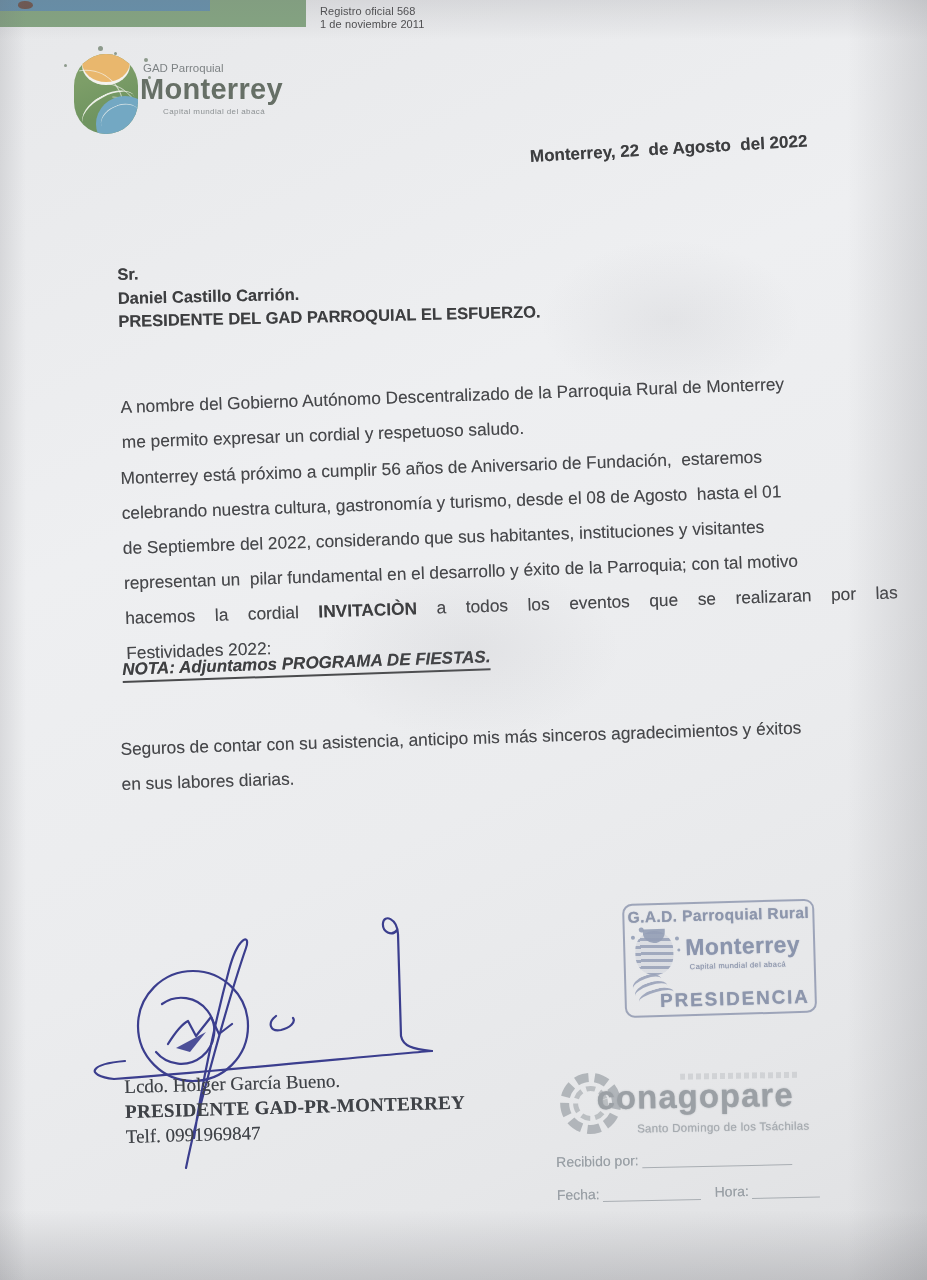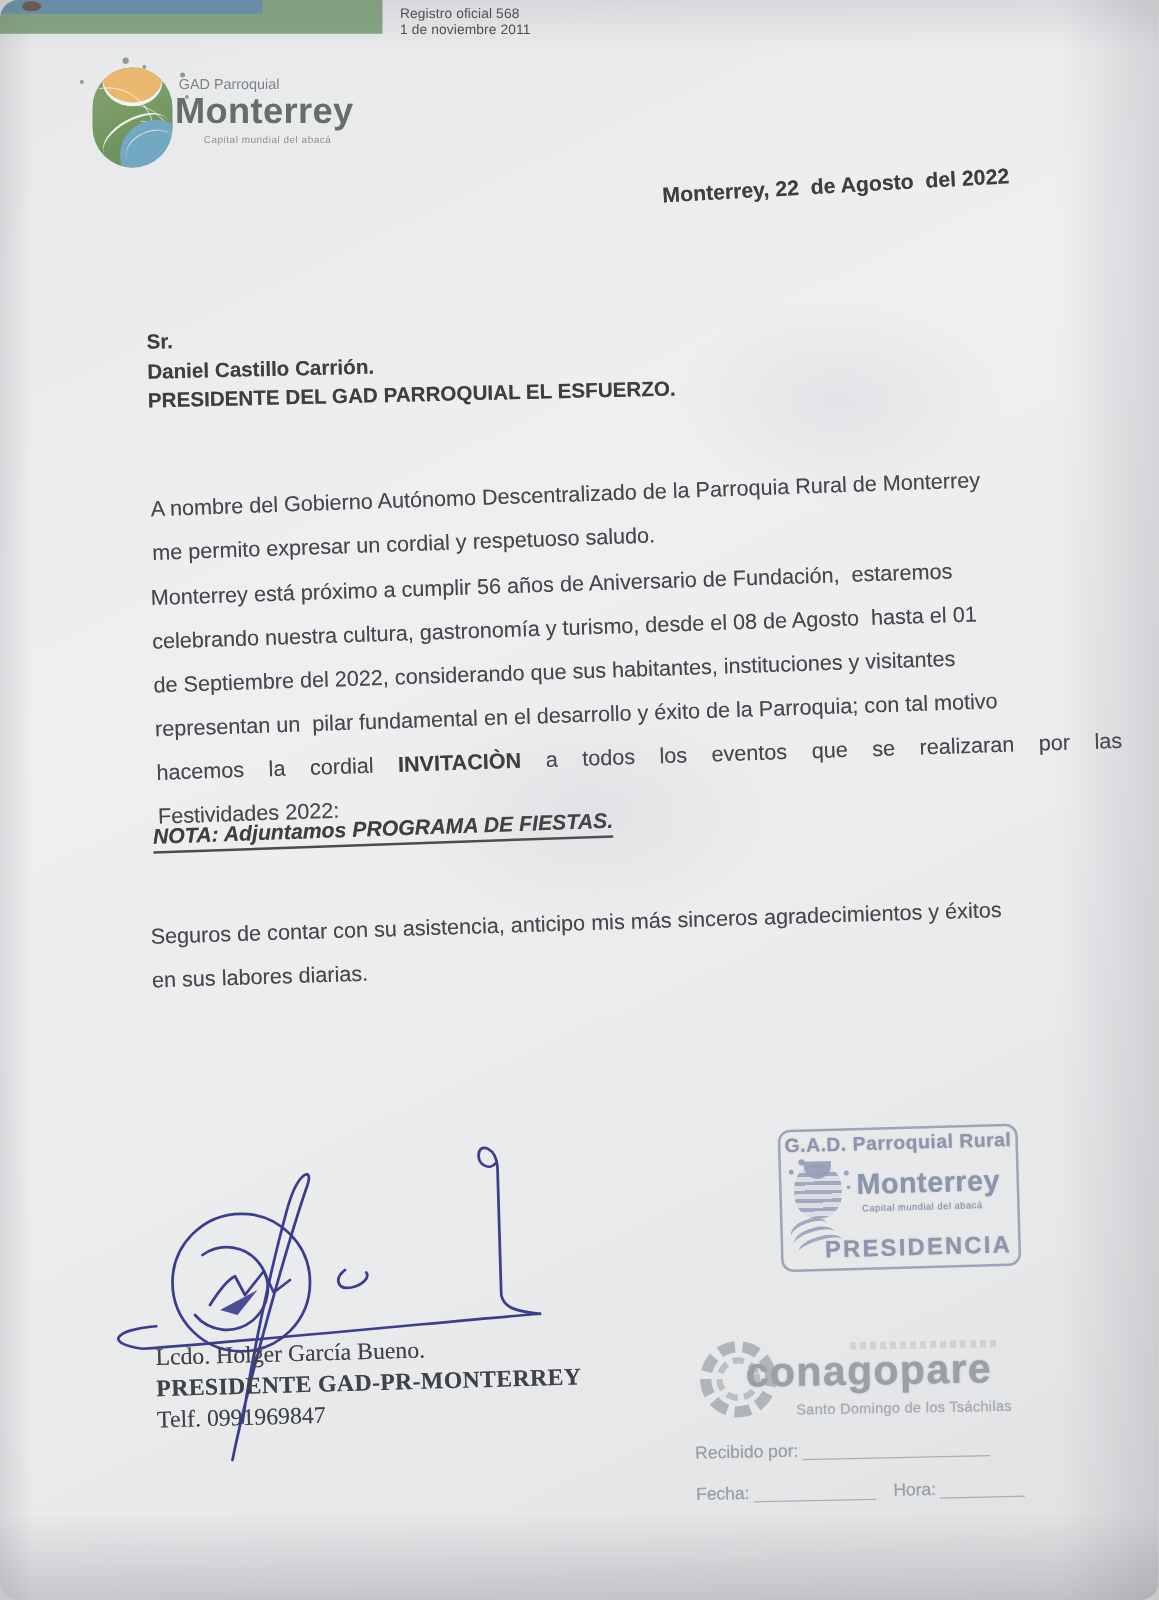"GAD Parroquial" .page { border-radius: 15px -> none }
